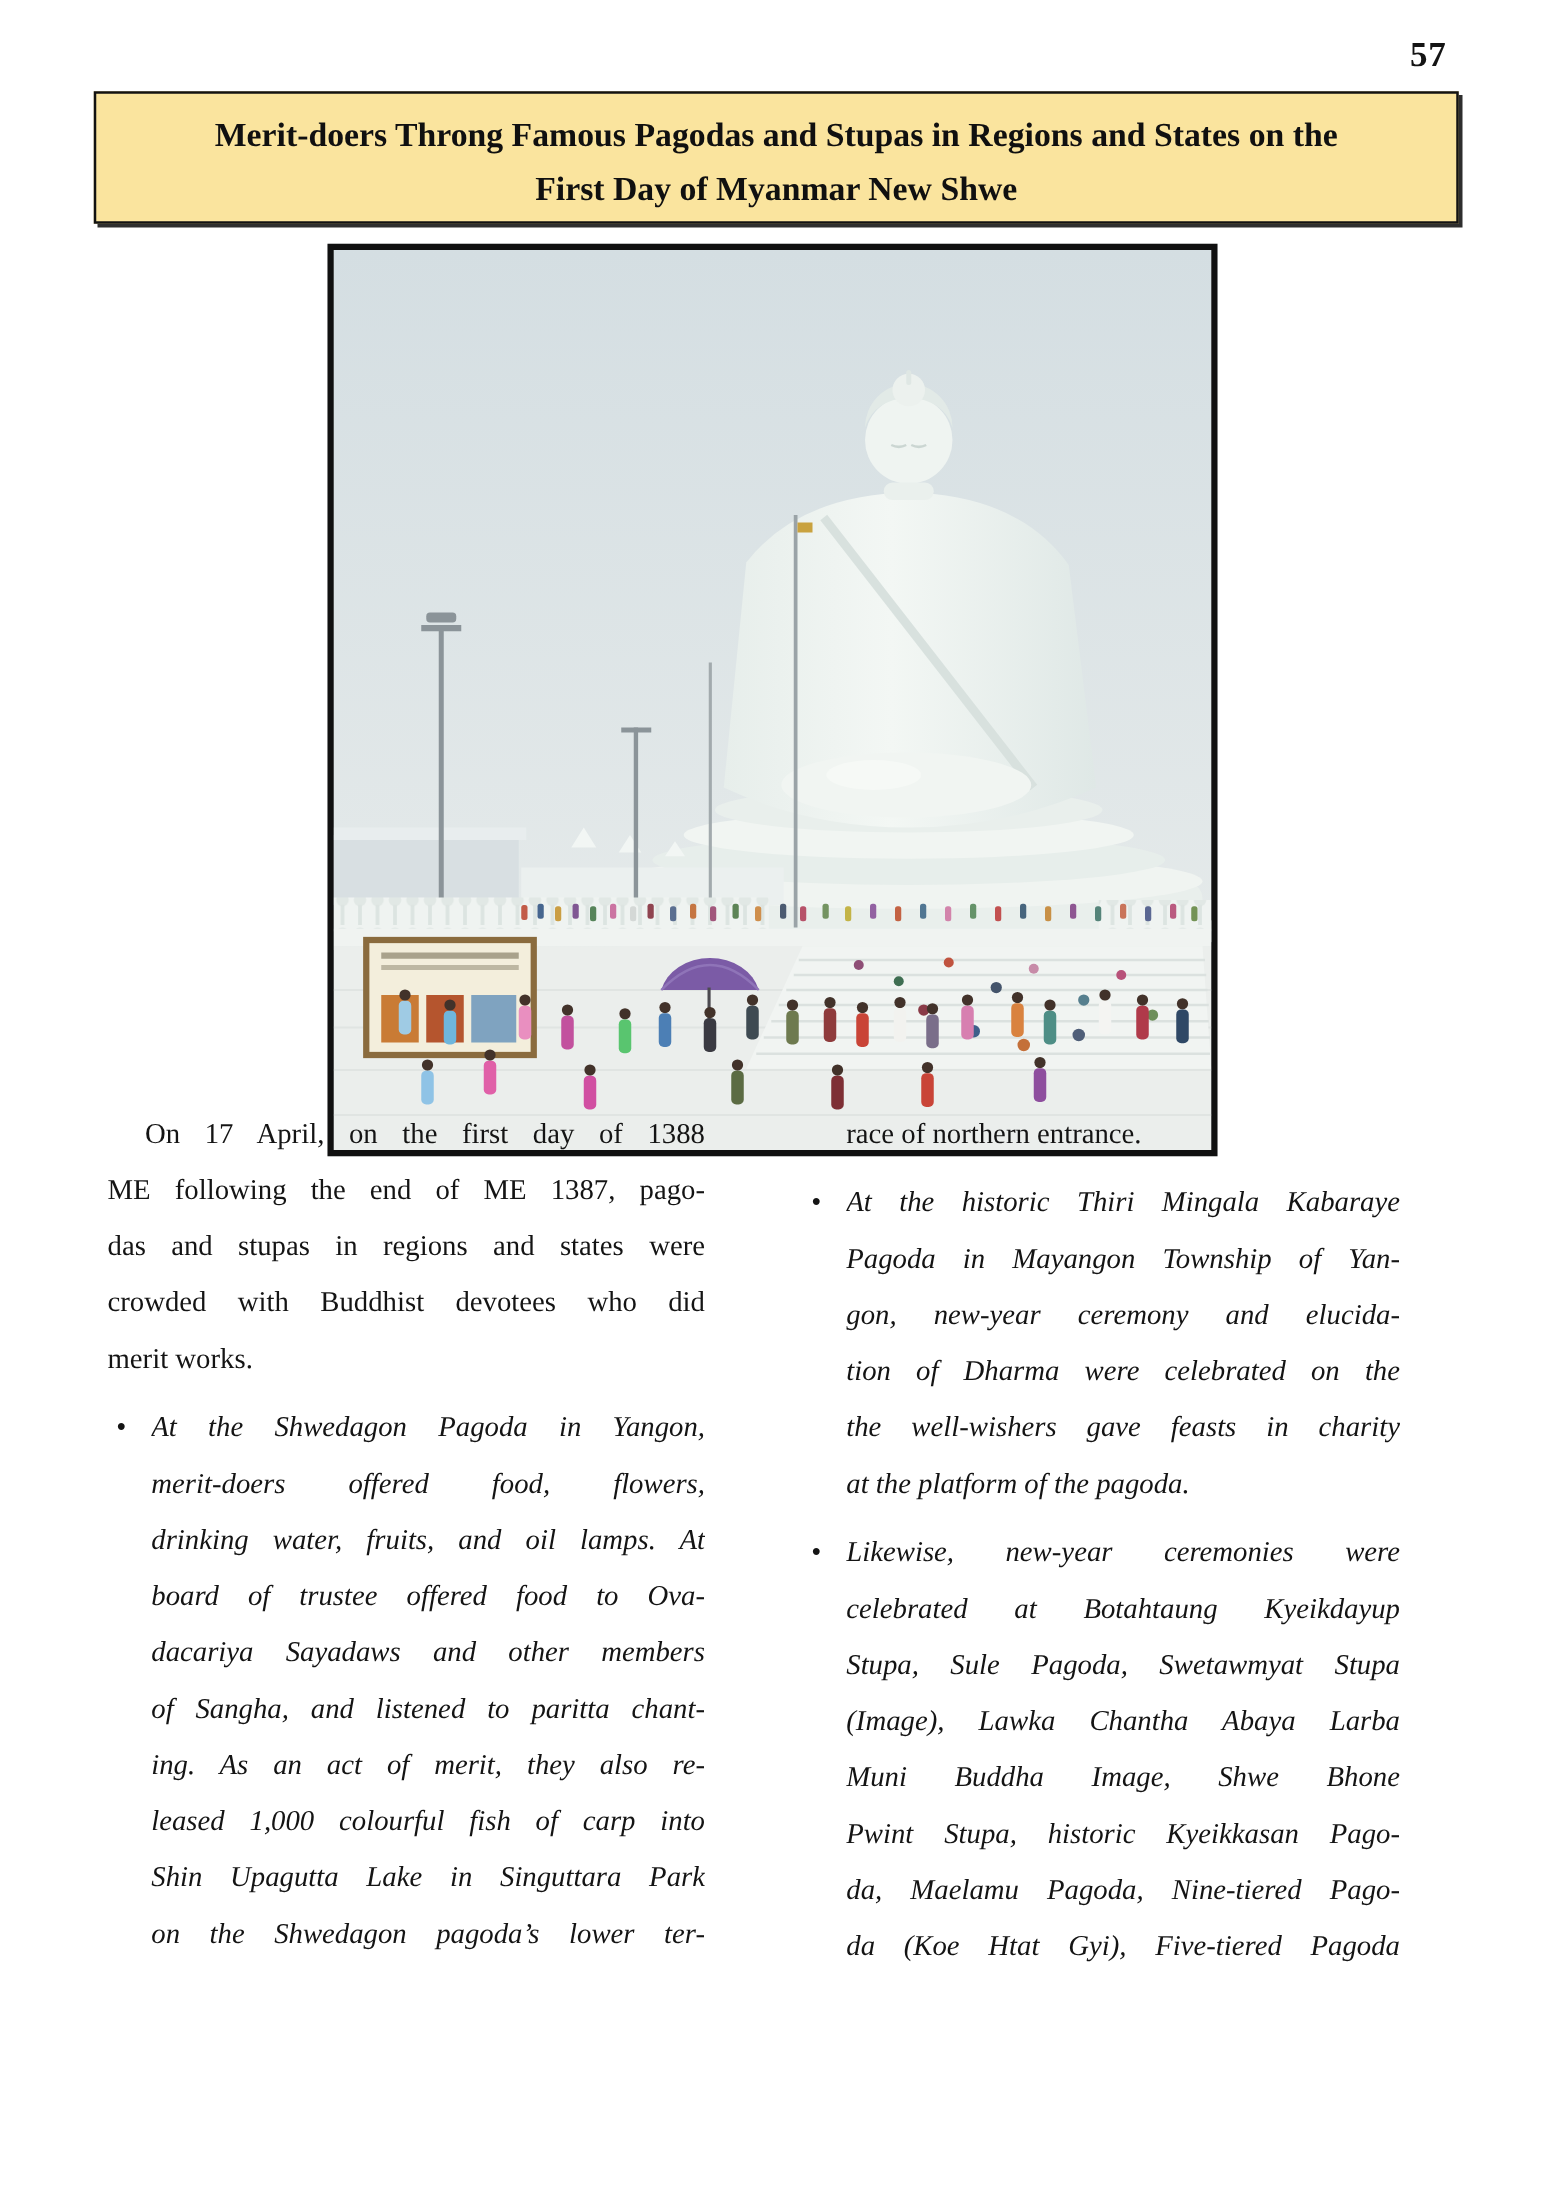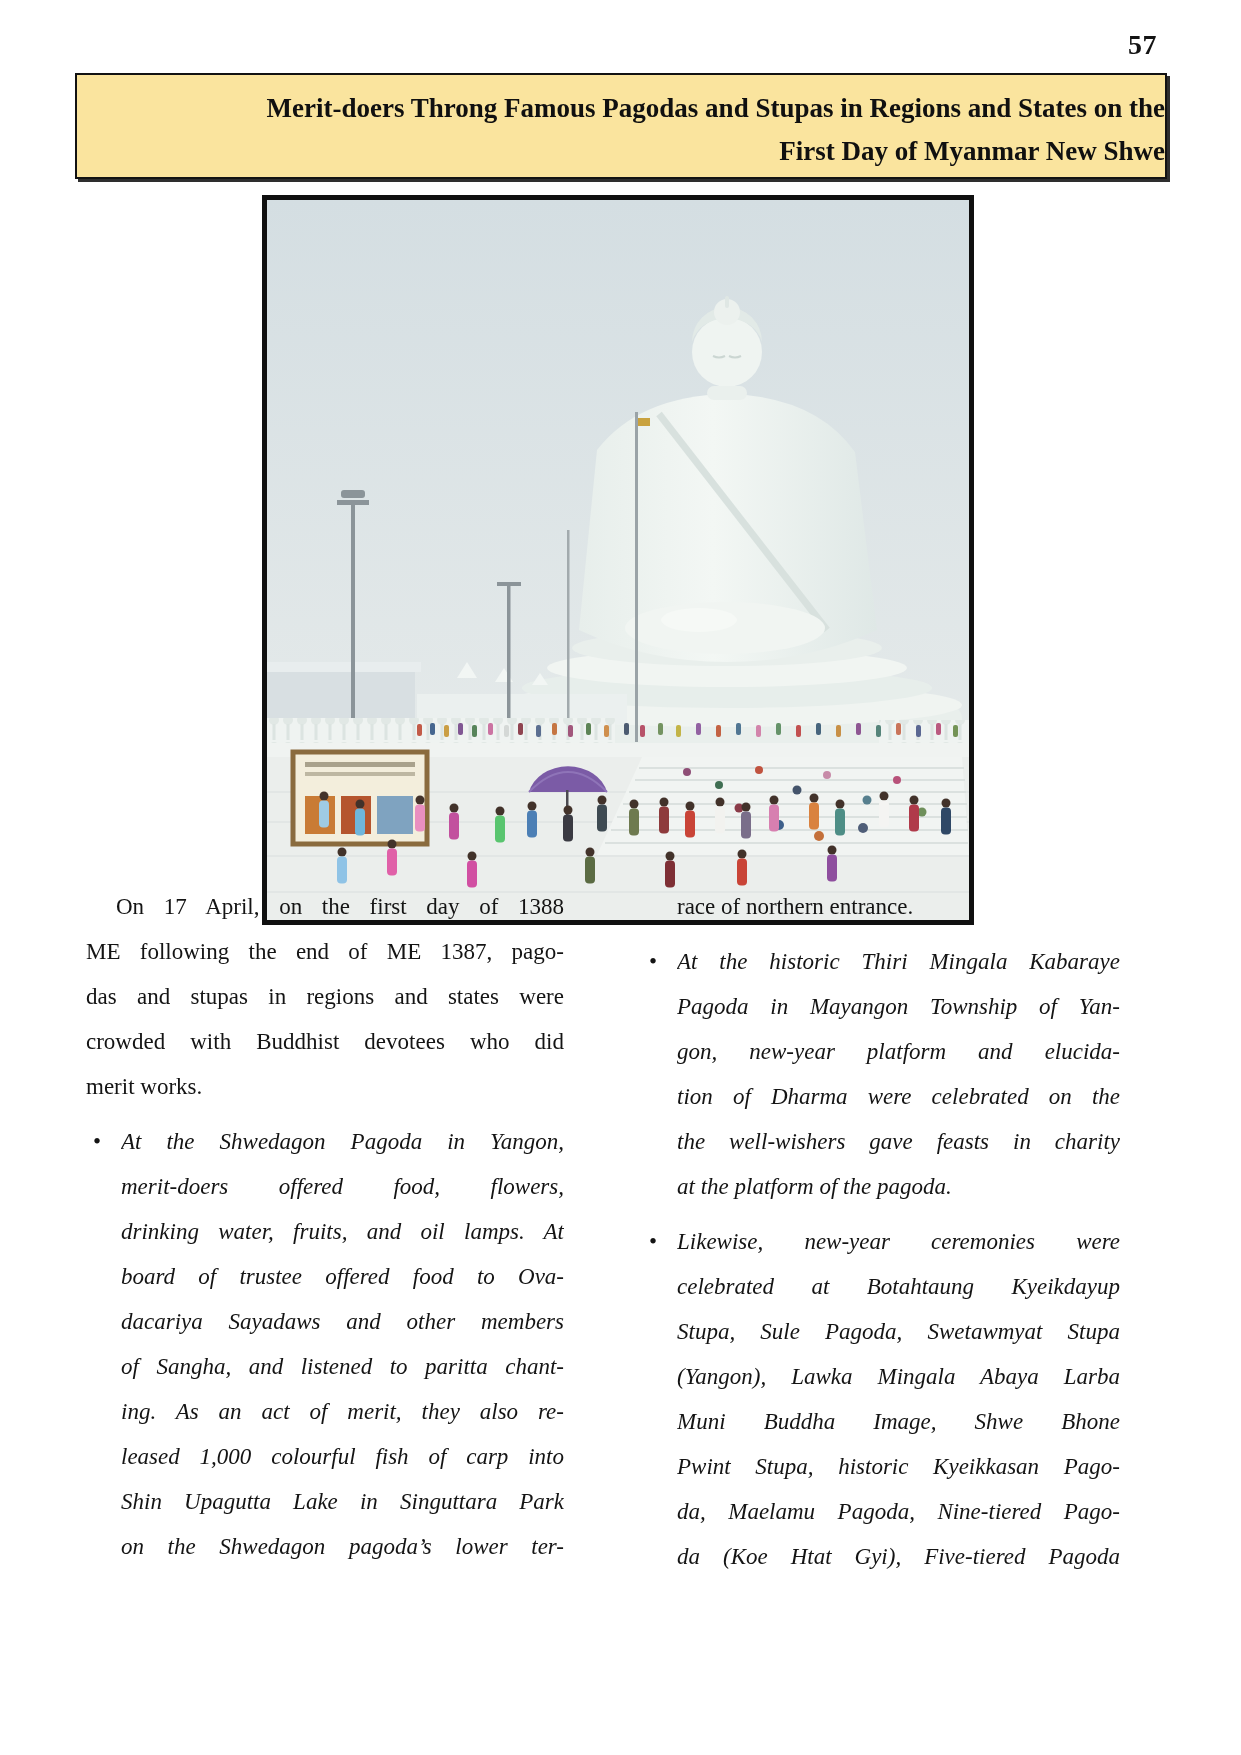"Merit-doers Throng Famous Pagodas and" .banner { text-align: right -> center }
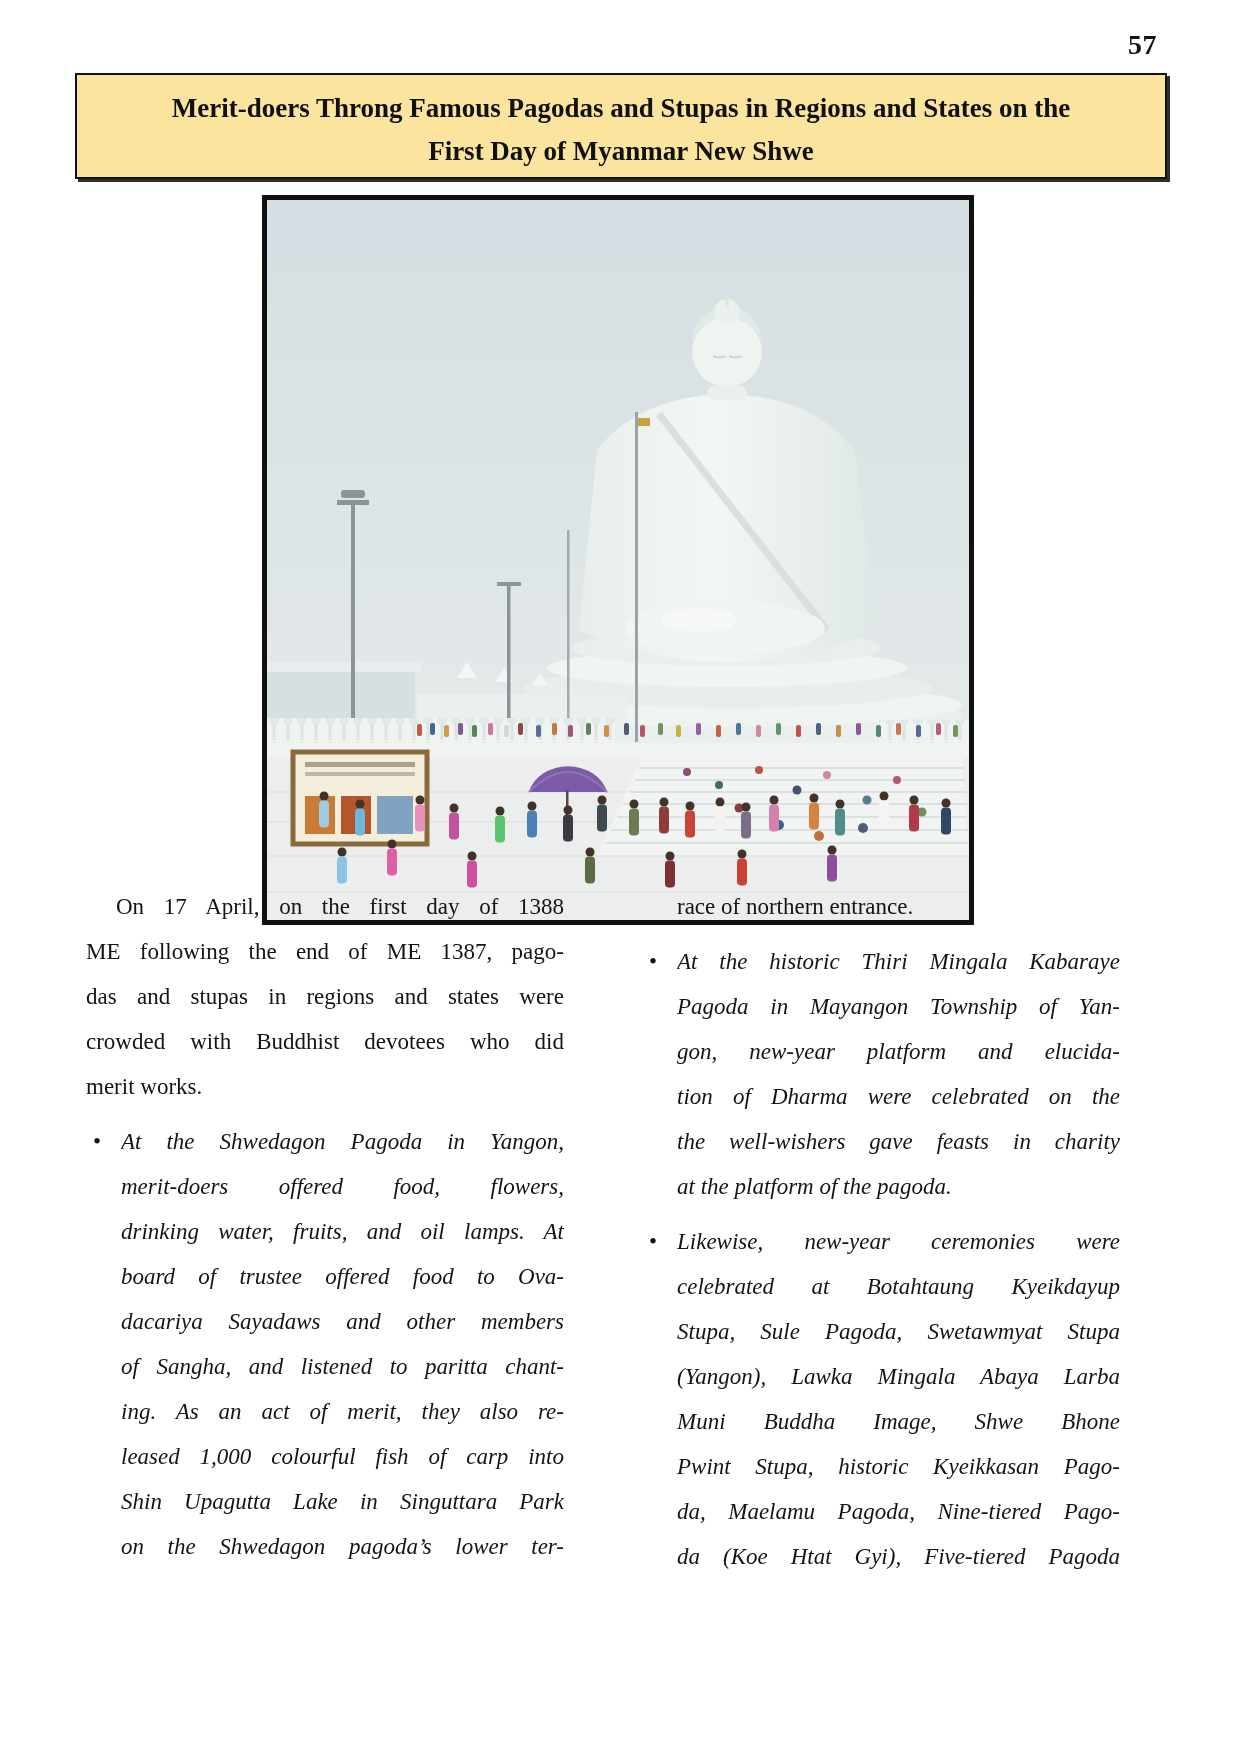"gon, new-year platform and elucida-" div.tline { text: platform -> ceremony }
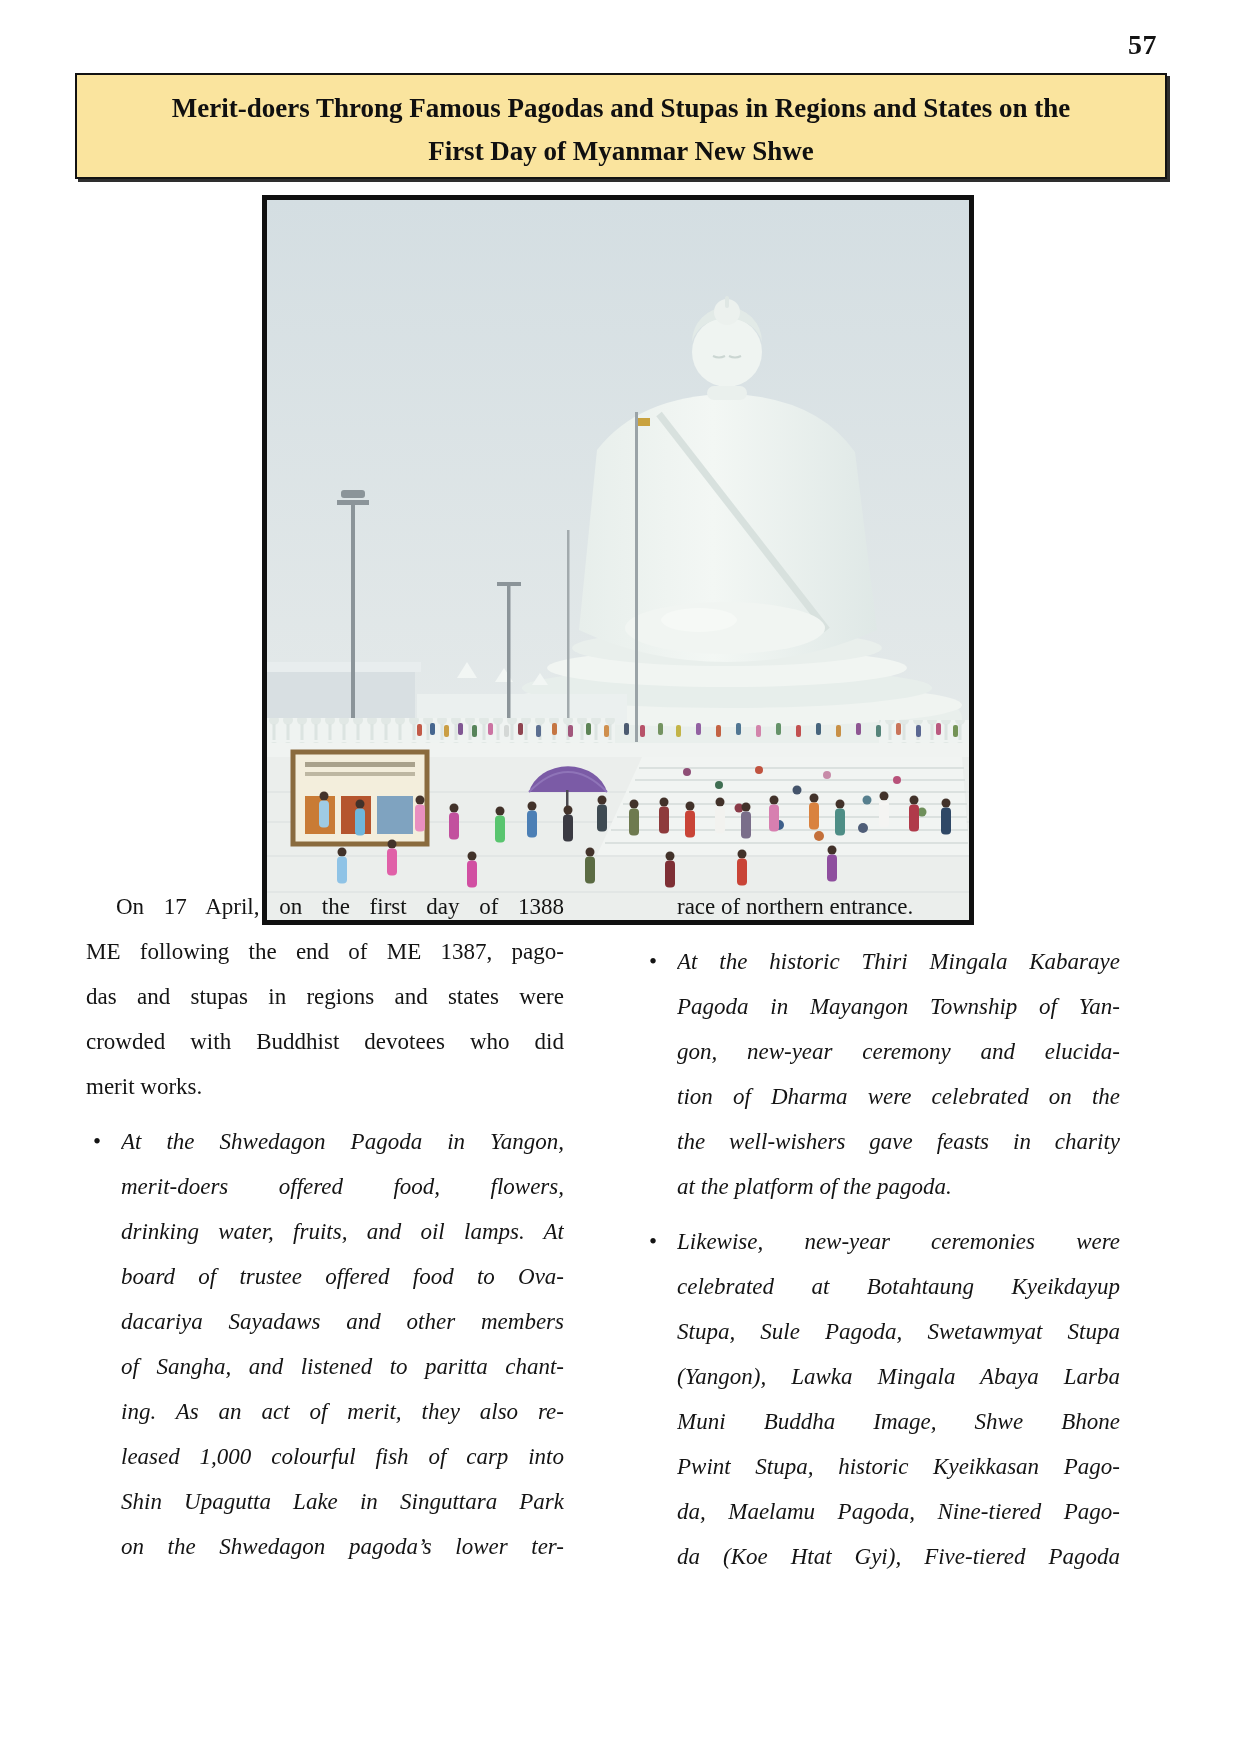"(Yangon), Lawka Mingala Abaya Larba" div.tline { text: Yangon), Lawka Mingala -> Image), Lawka Chantha }
